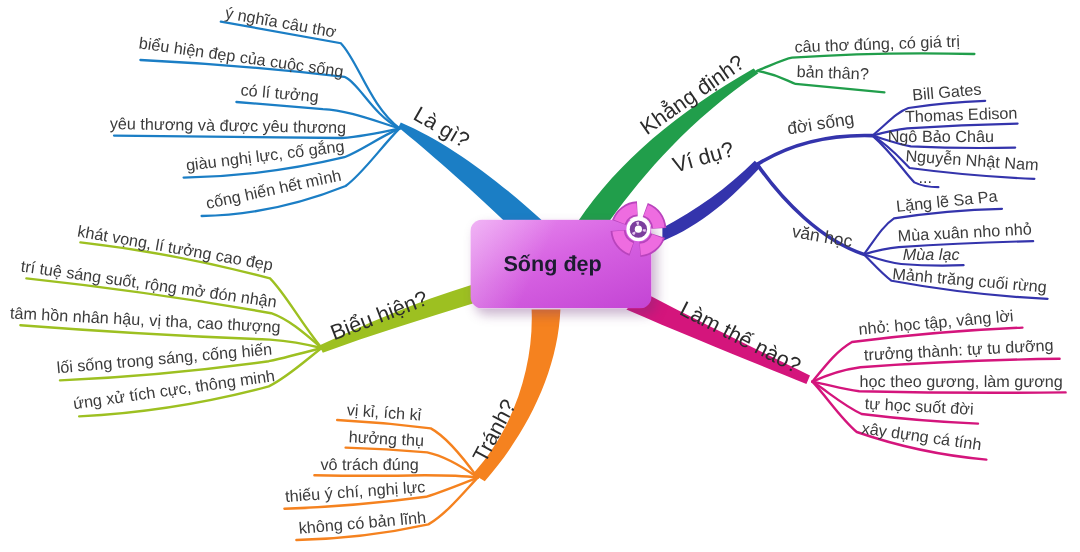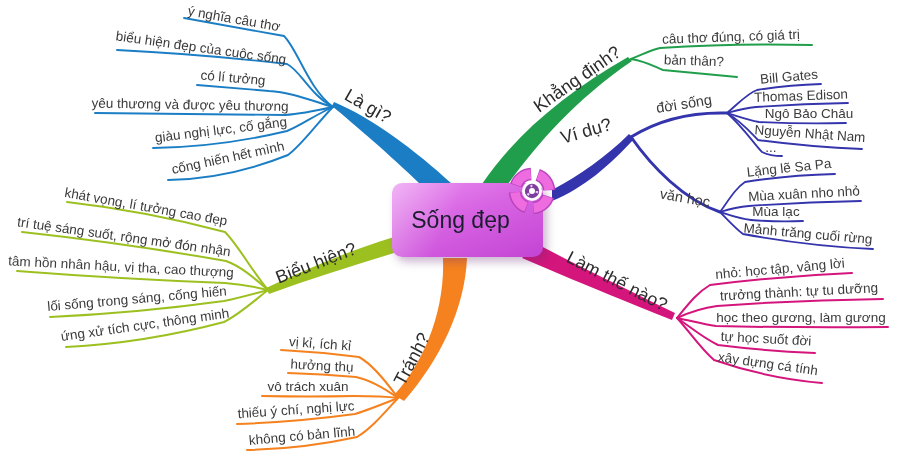"Ngô Bảo Châu" div.lbl { left: 809px -> 784px }
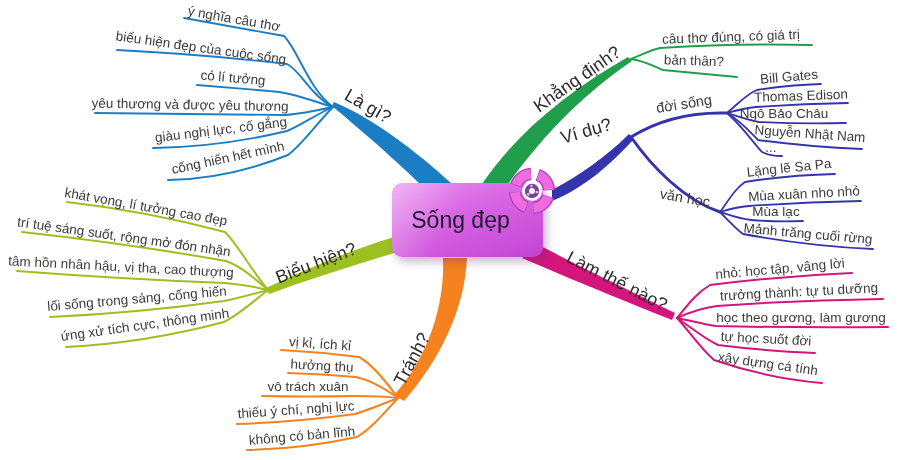"Sống đẹp" .center-node span { font-size: 23px -> 18px; font-weight: normal -> bold }
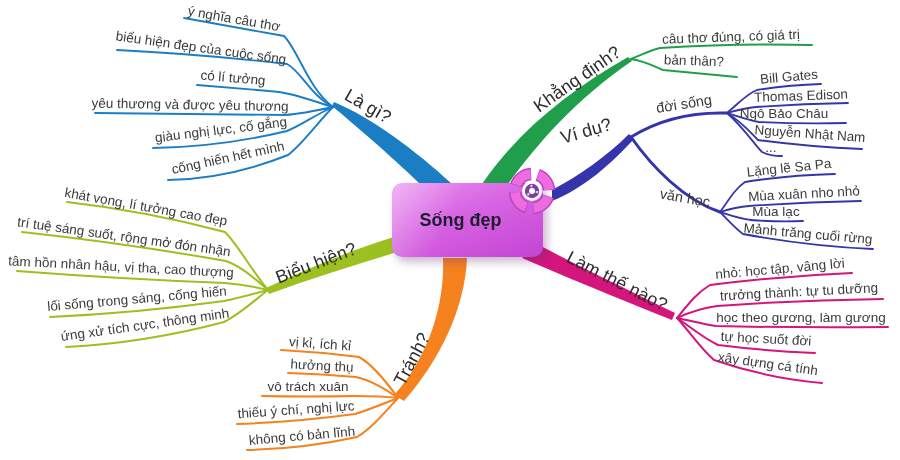"Mùa lạc" div.lbl { font-style: none -> italic }
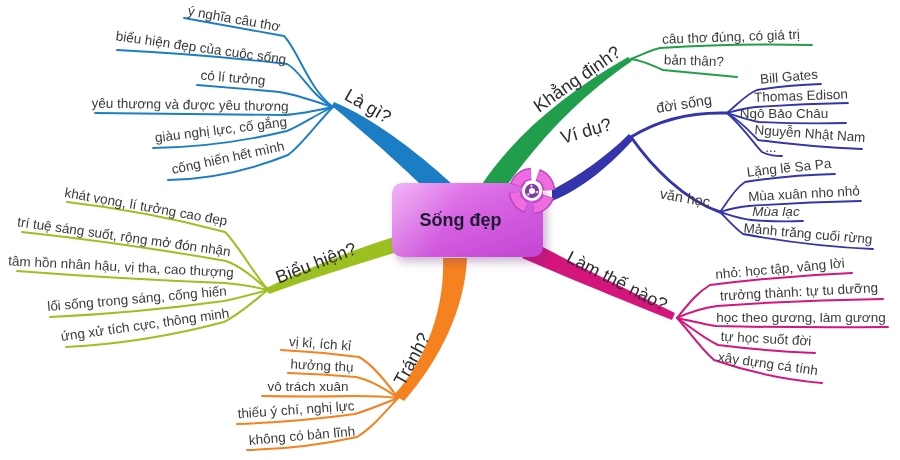"vô trách xuân" div.lbl { text: xuân -> đúng }
